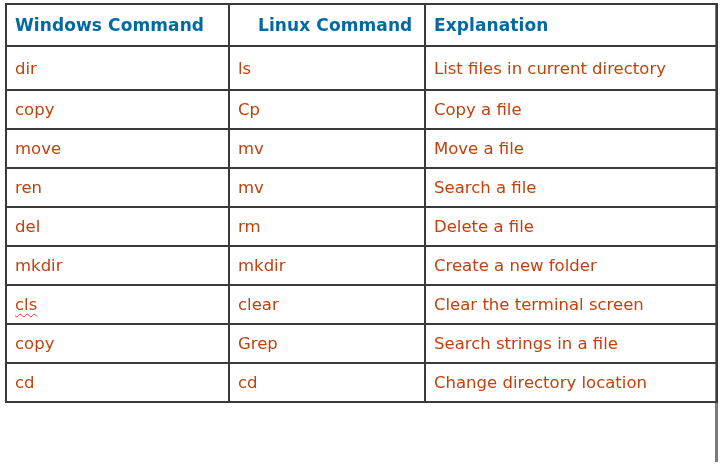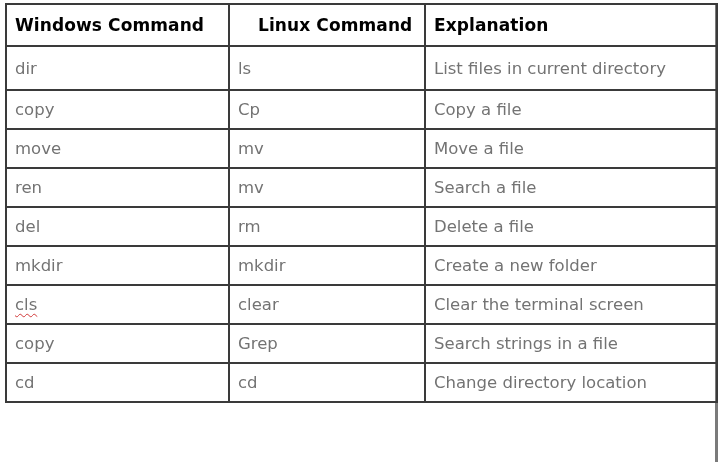"Windows Command" th { color: #000000 -> #0369a1 }
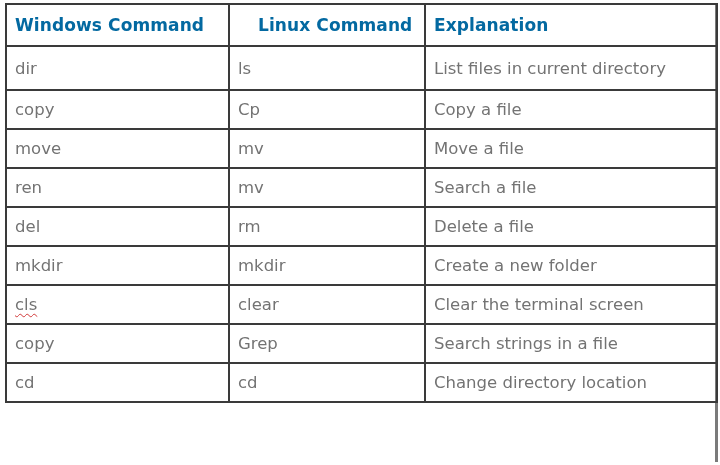"dir" th, td { color: #737373 -> #c2410c }
